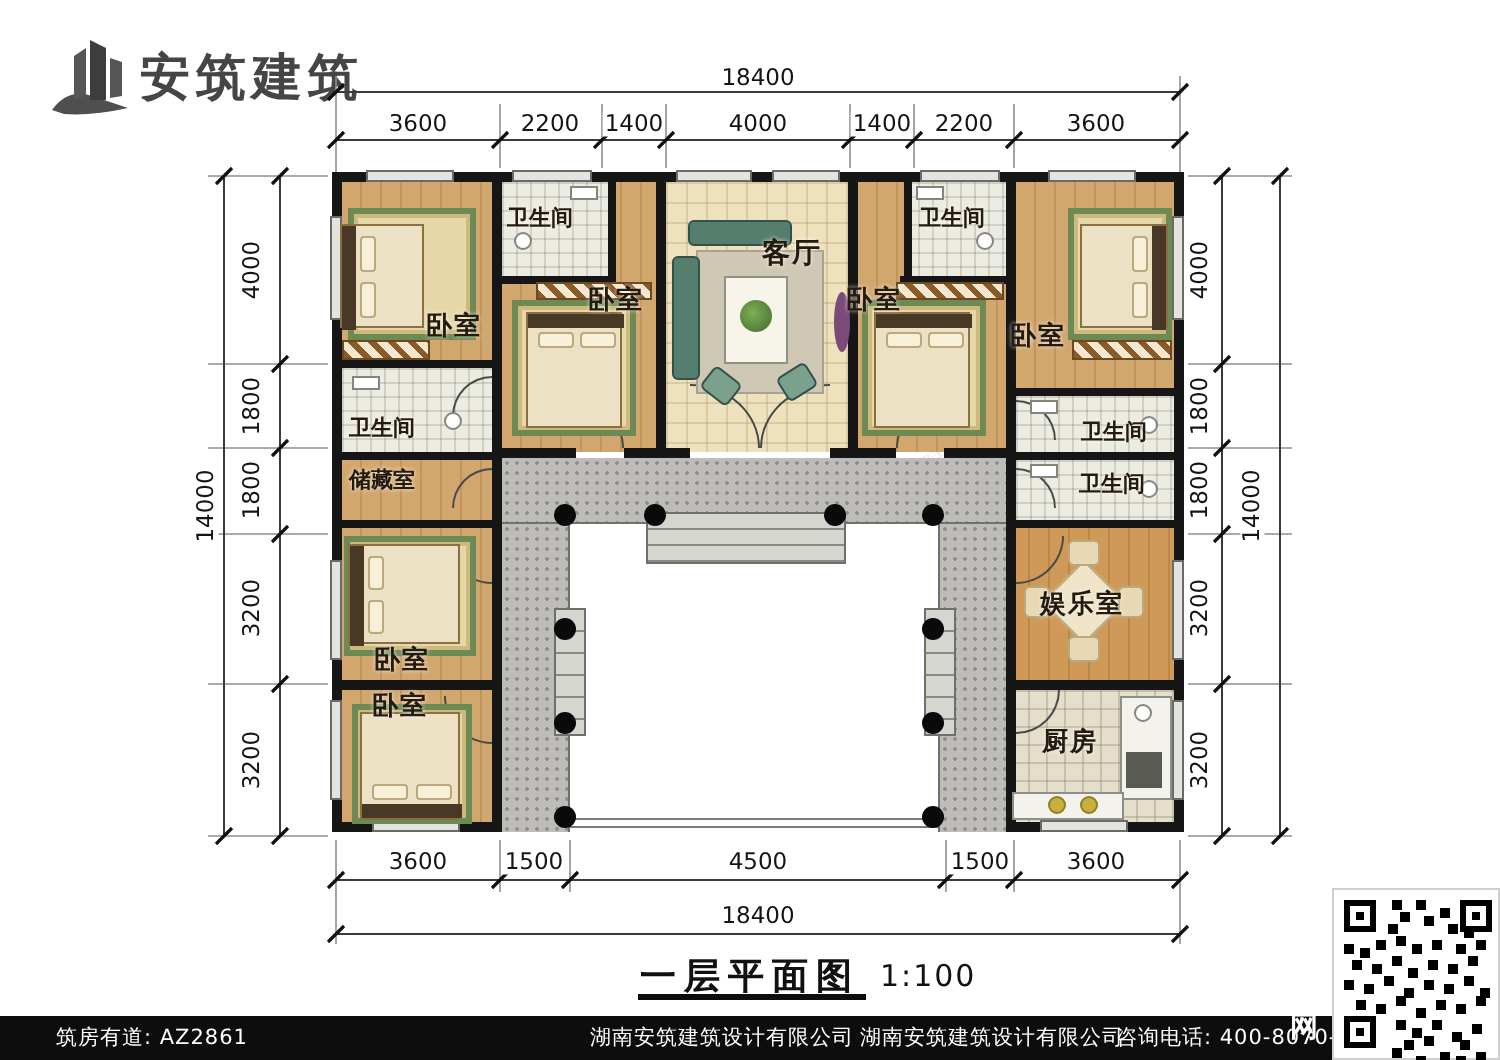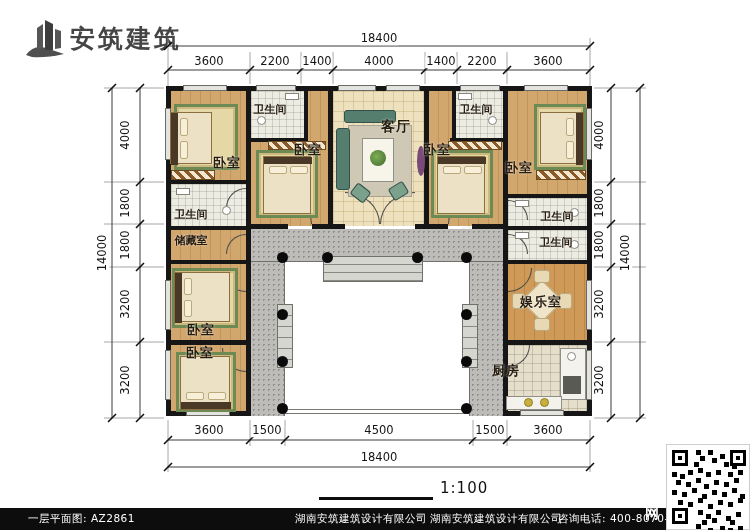"厨房" div.rlabel { left: 506px -> 535px }
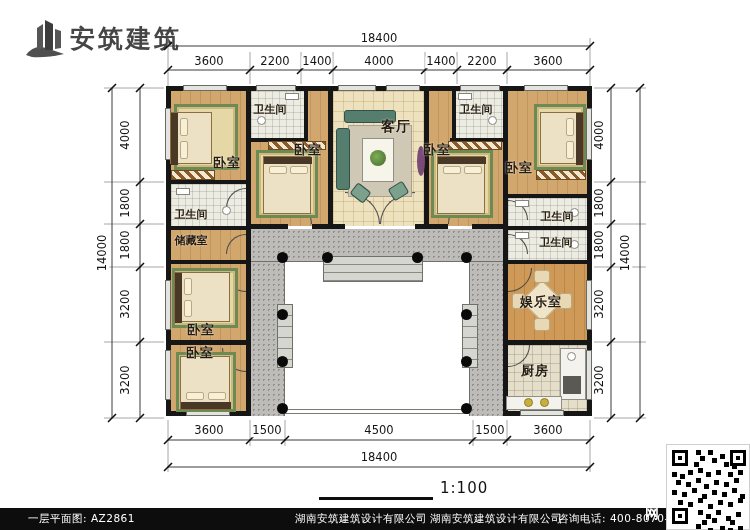"一层平面图" div.plan-title { html: none -> <div>一层平面图</div> }
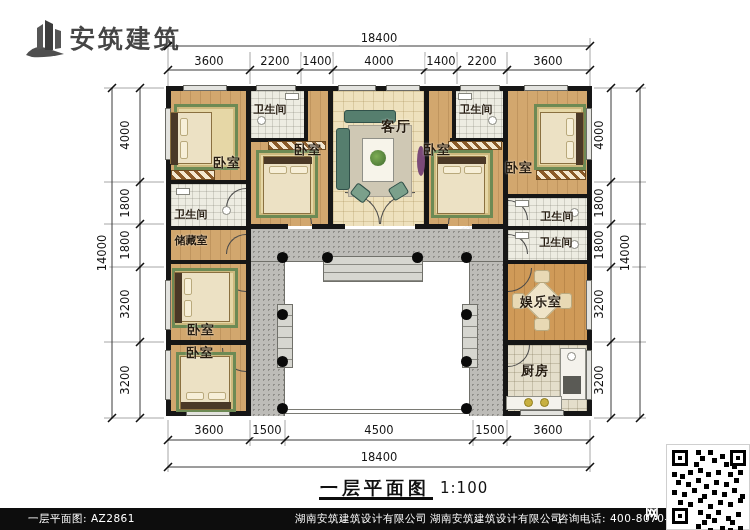"一层平面图: AZ2861" span { text: 一层平面图 -> 筑房有道 }
